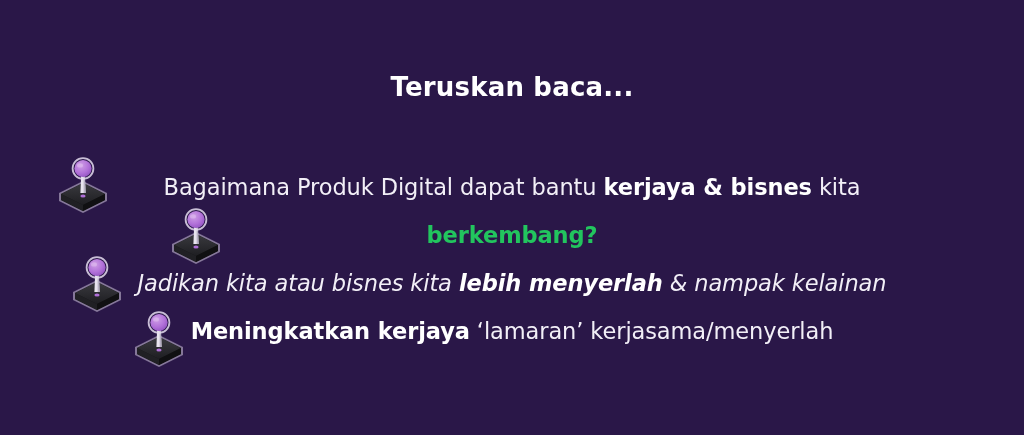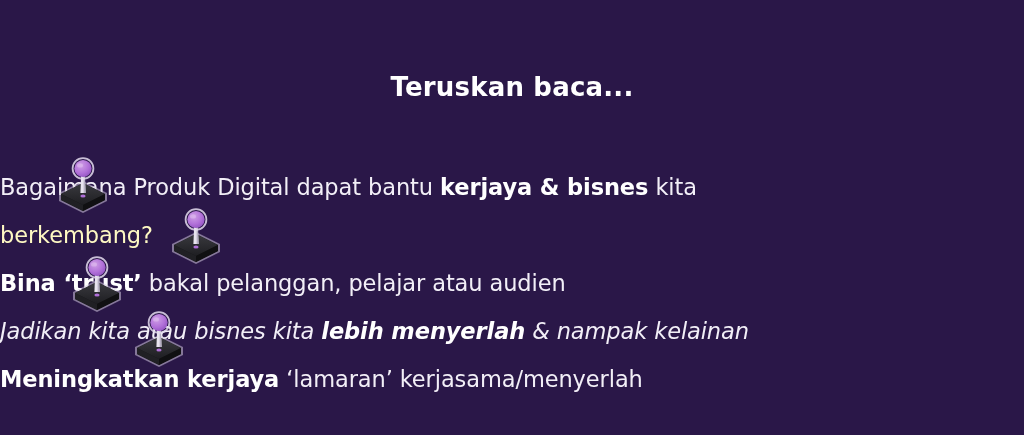"Bagaimana Produk Digital dapat bantu" #body-lines { text-align: none -> center }
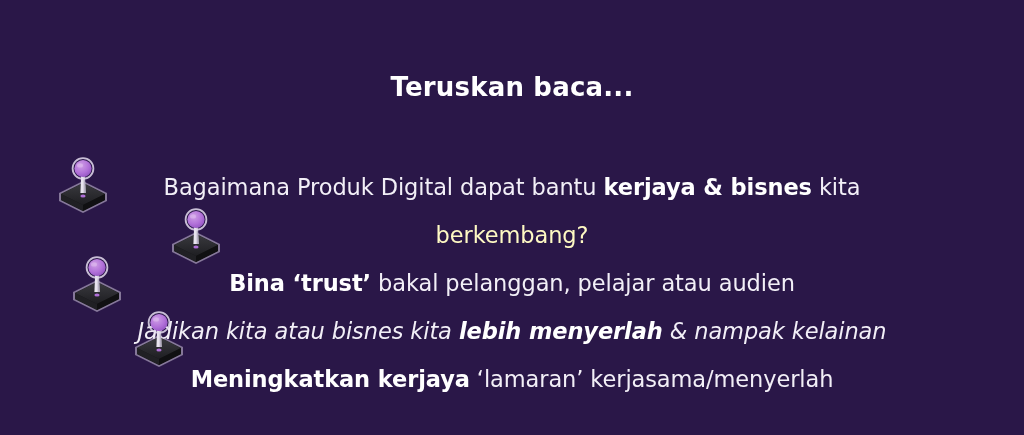"berkembang?" div.body-line { color: #fef9c3 -> #22c55e; font-weight: none -> bold }
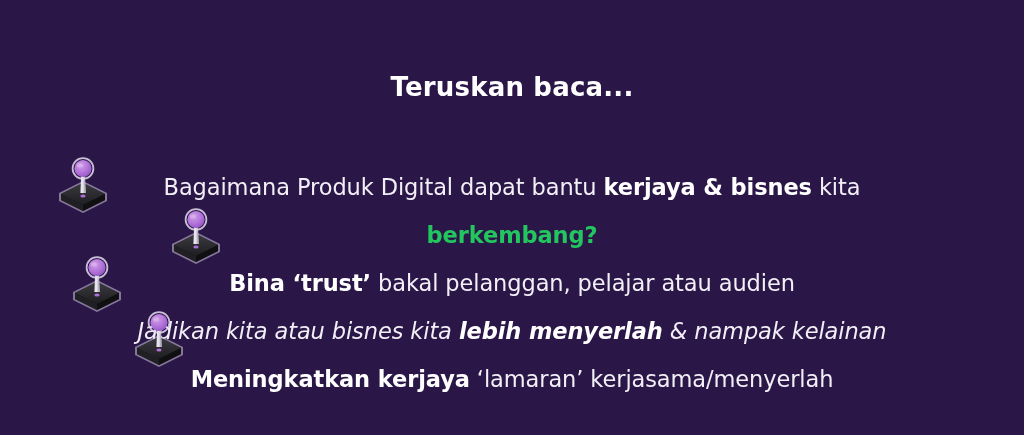"Bina ‘trust’ bakal pelanggan, pelajar" div.body-line { html: <div><span>Bina ‘trust’</span><span> bakal pelanggan, pelajar atau audien</span></div> -> none }
